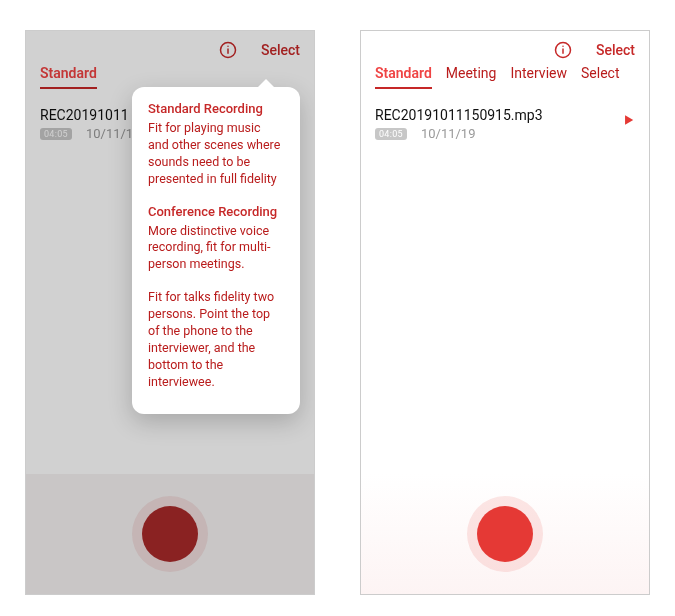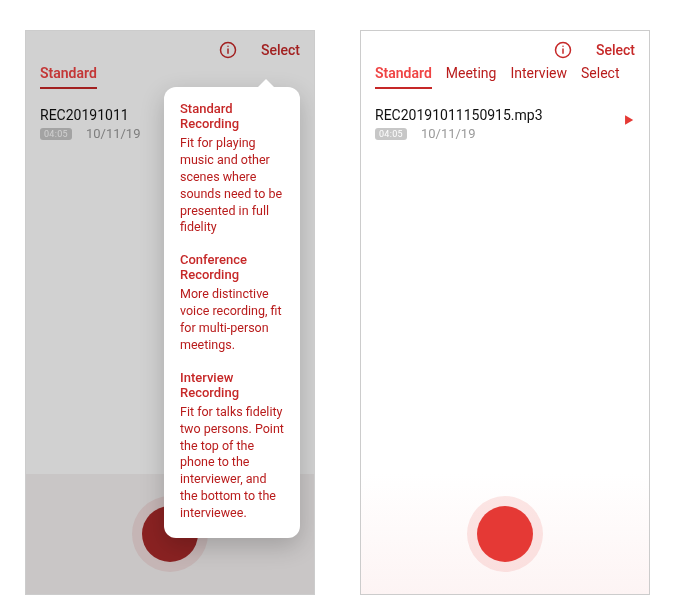"Standard Recording" .popover { margin-left: 32px -> none; padding: 14px 16px 16px 16px -> 14px 16px 24px 16px }
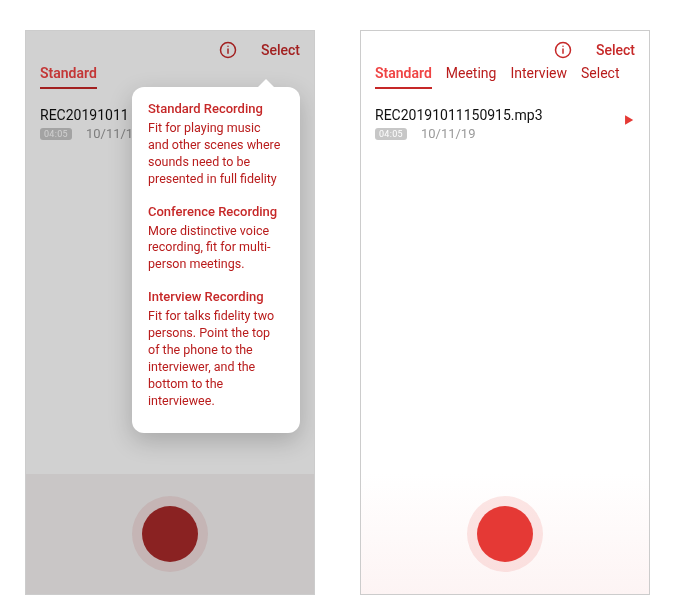"Interview Recording" div.pop-title { html: <div>Interview Recording</div> -> none }
